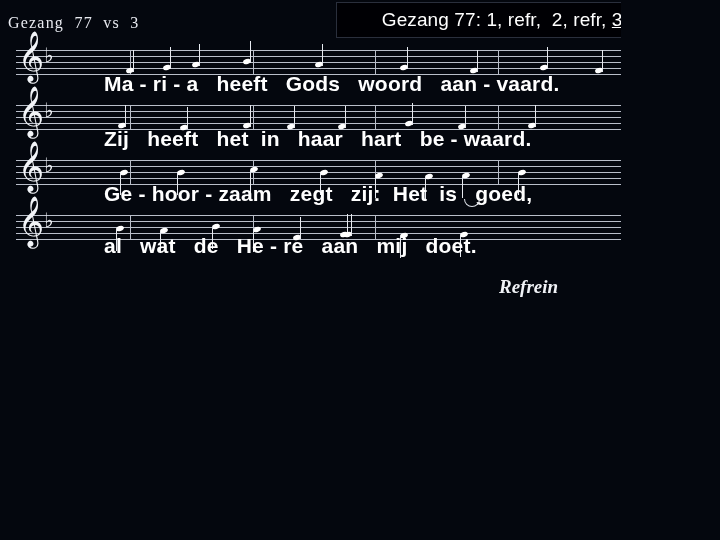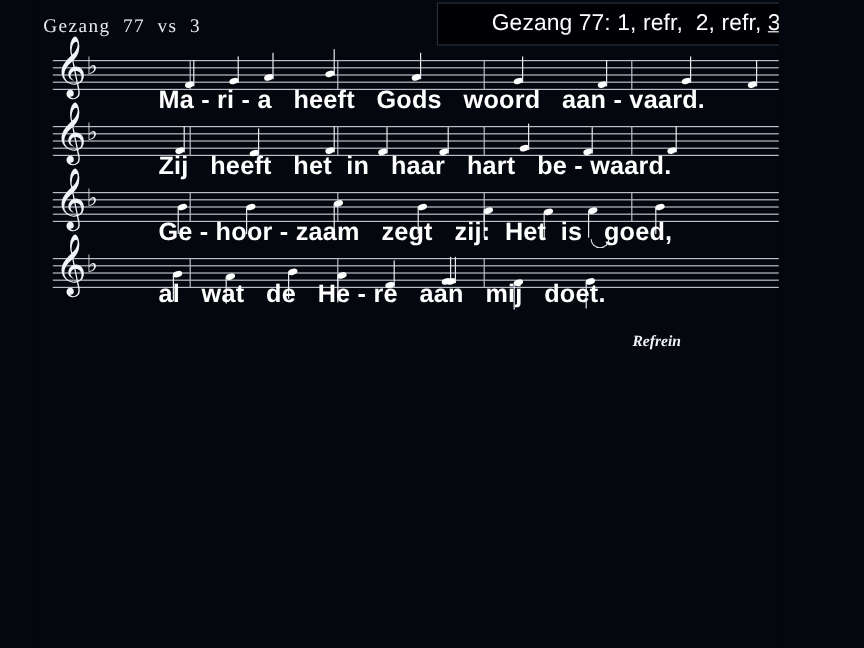"Gezang 77 vs 3" #slide { margin-left: 28px -> none }
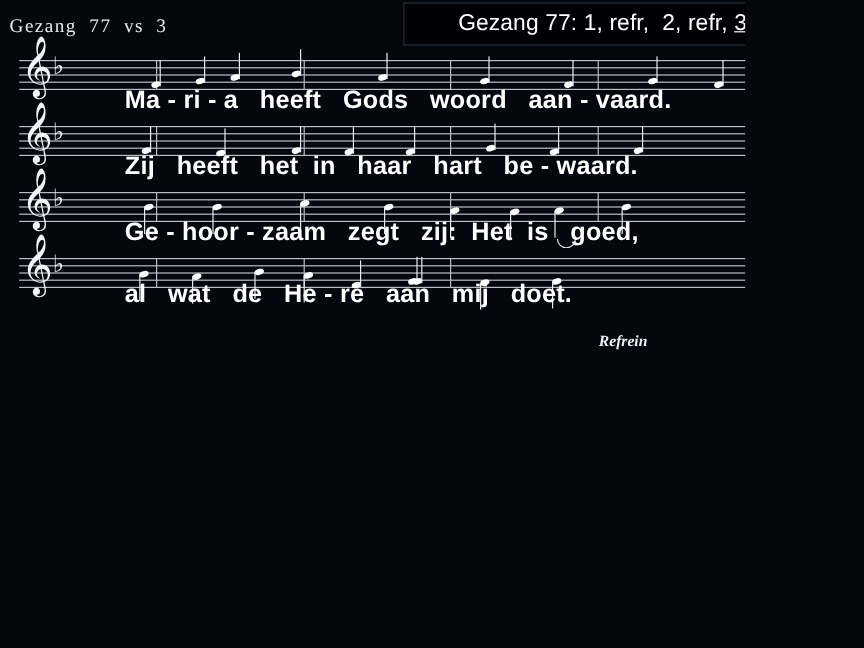"Refrein" #refrain-label { font-size: 13px -> 19px }
